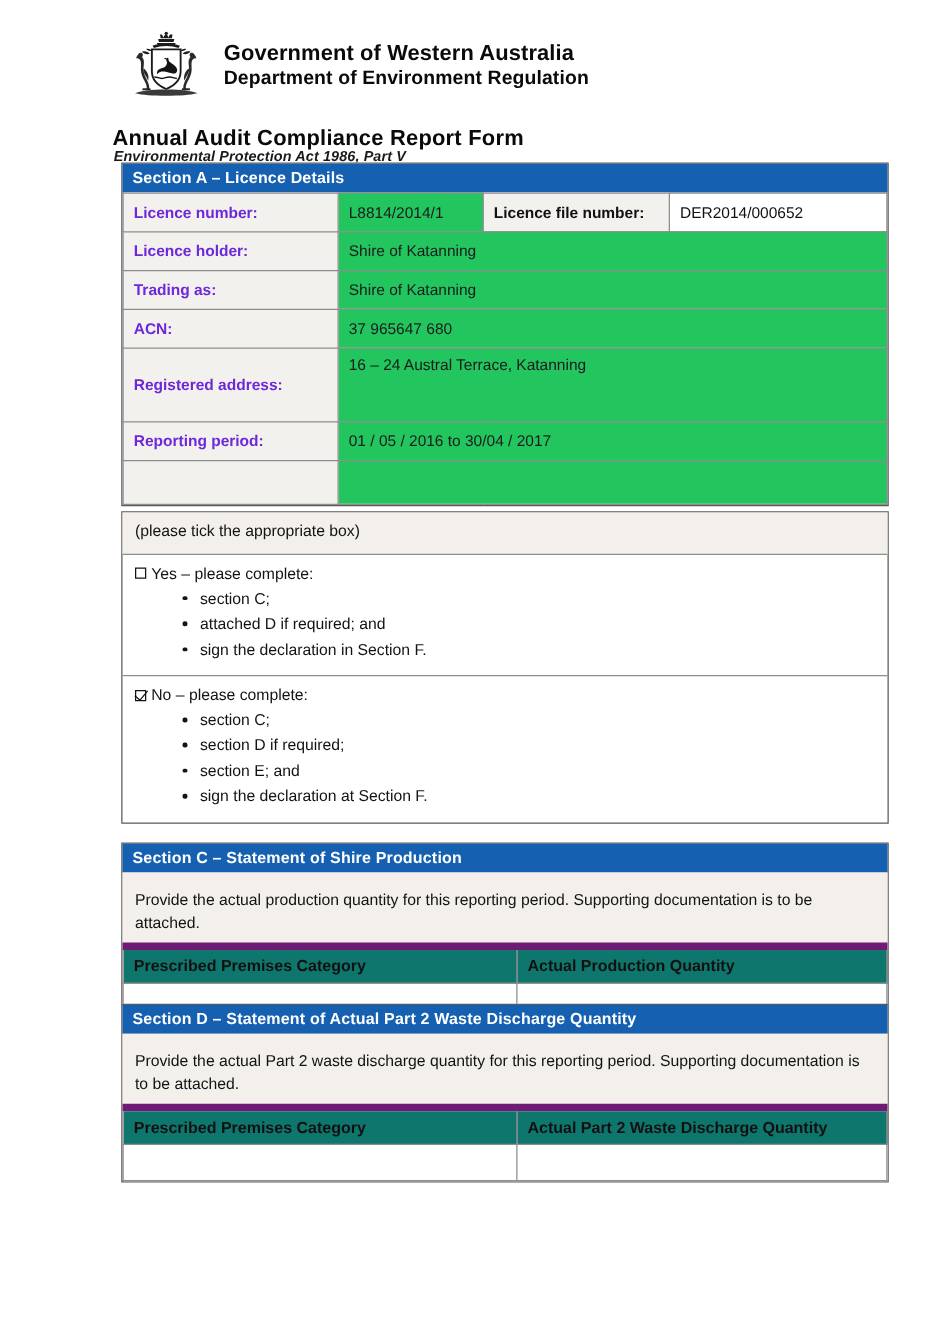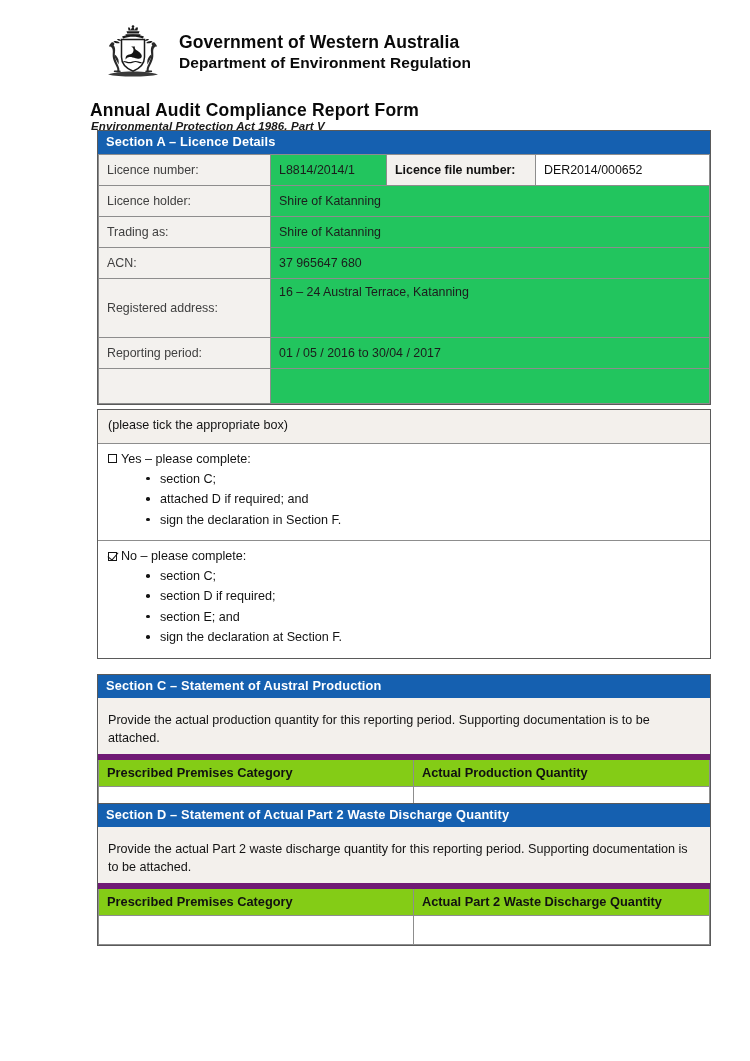"Licence number:" .tblA td.lbl { color: #404040 -> #6d28d9; font-weight: normal -> bold }
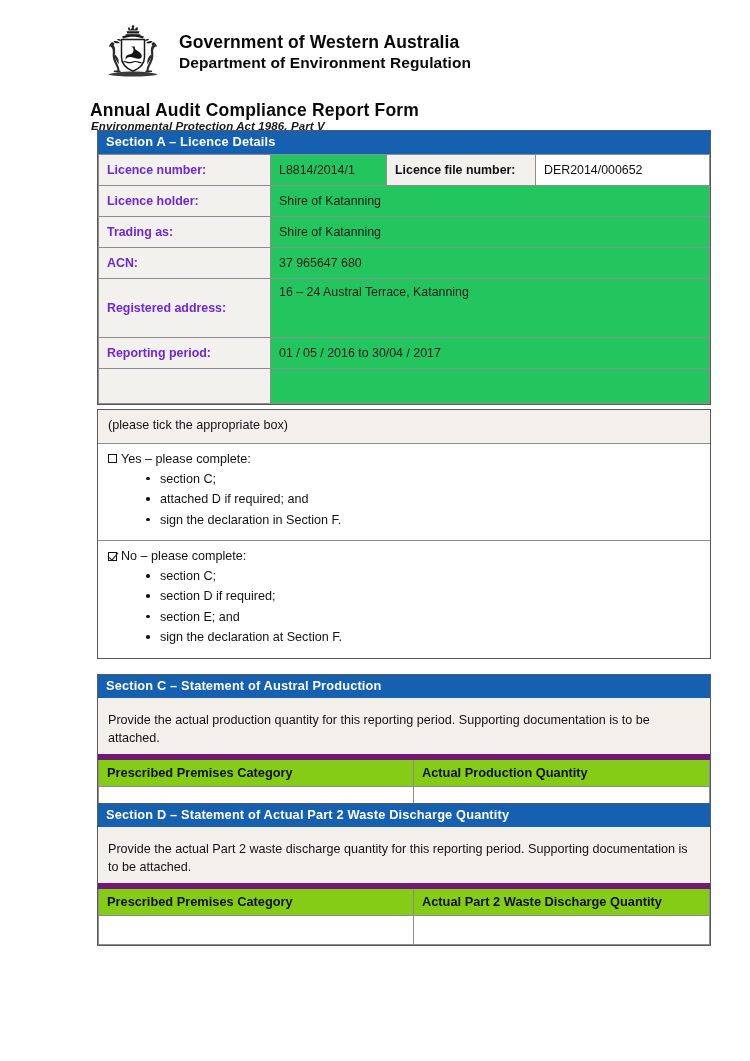"Section C – Statement of" div.sec-header { text: Austral -> Shire }
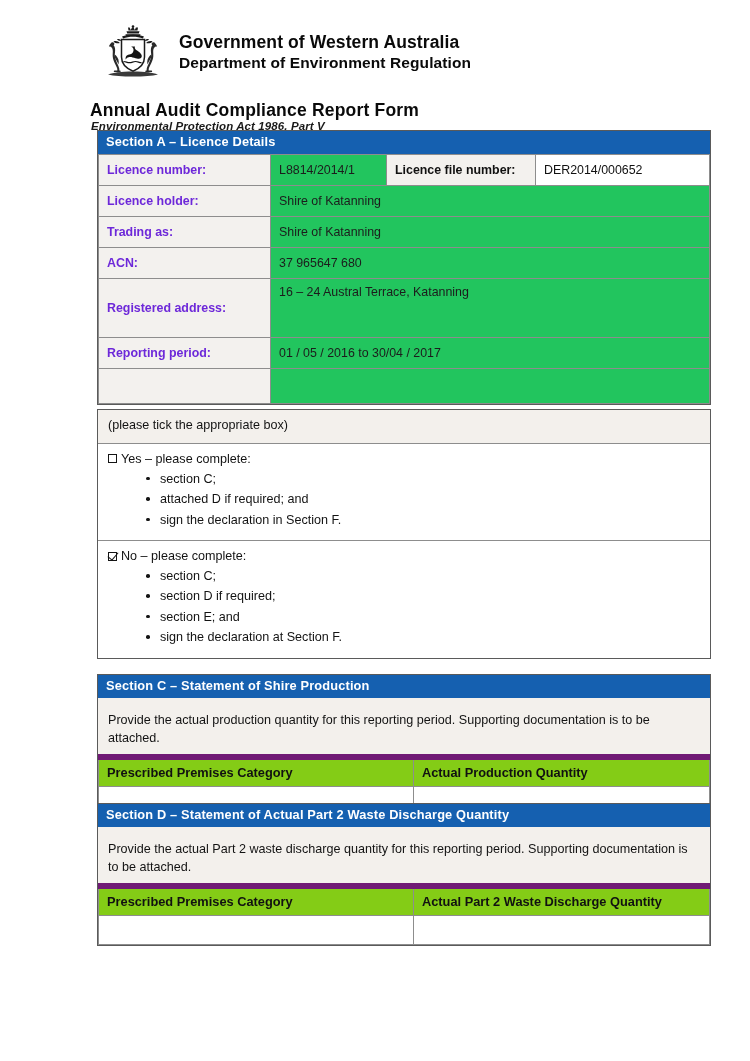"Prescribed Premises Category" .tblCD th { background: #84cc16 -> #0f766e }
